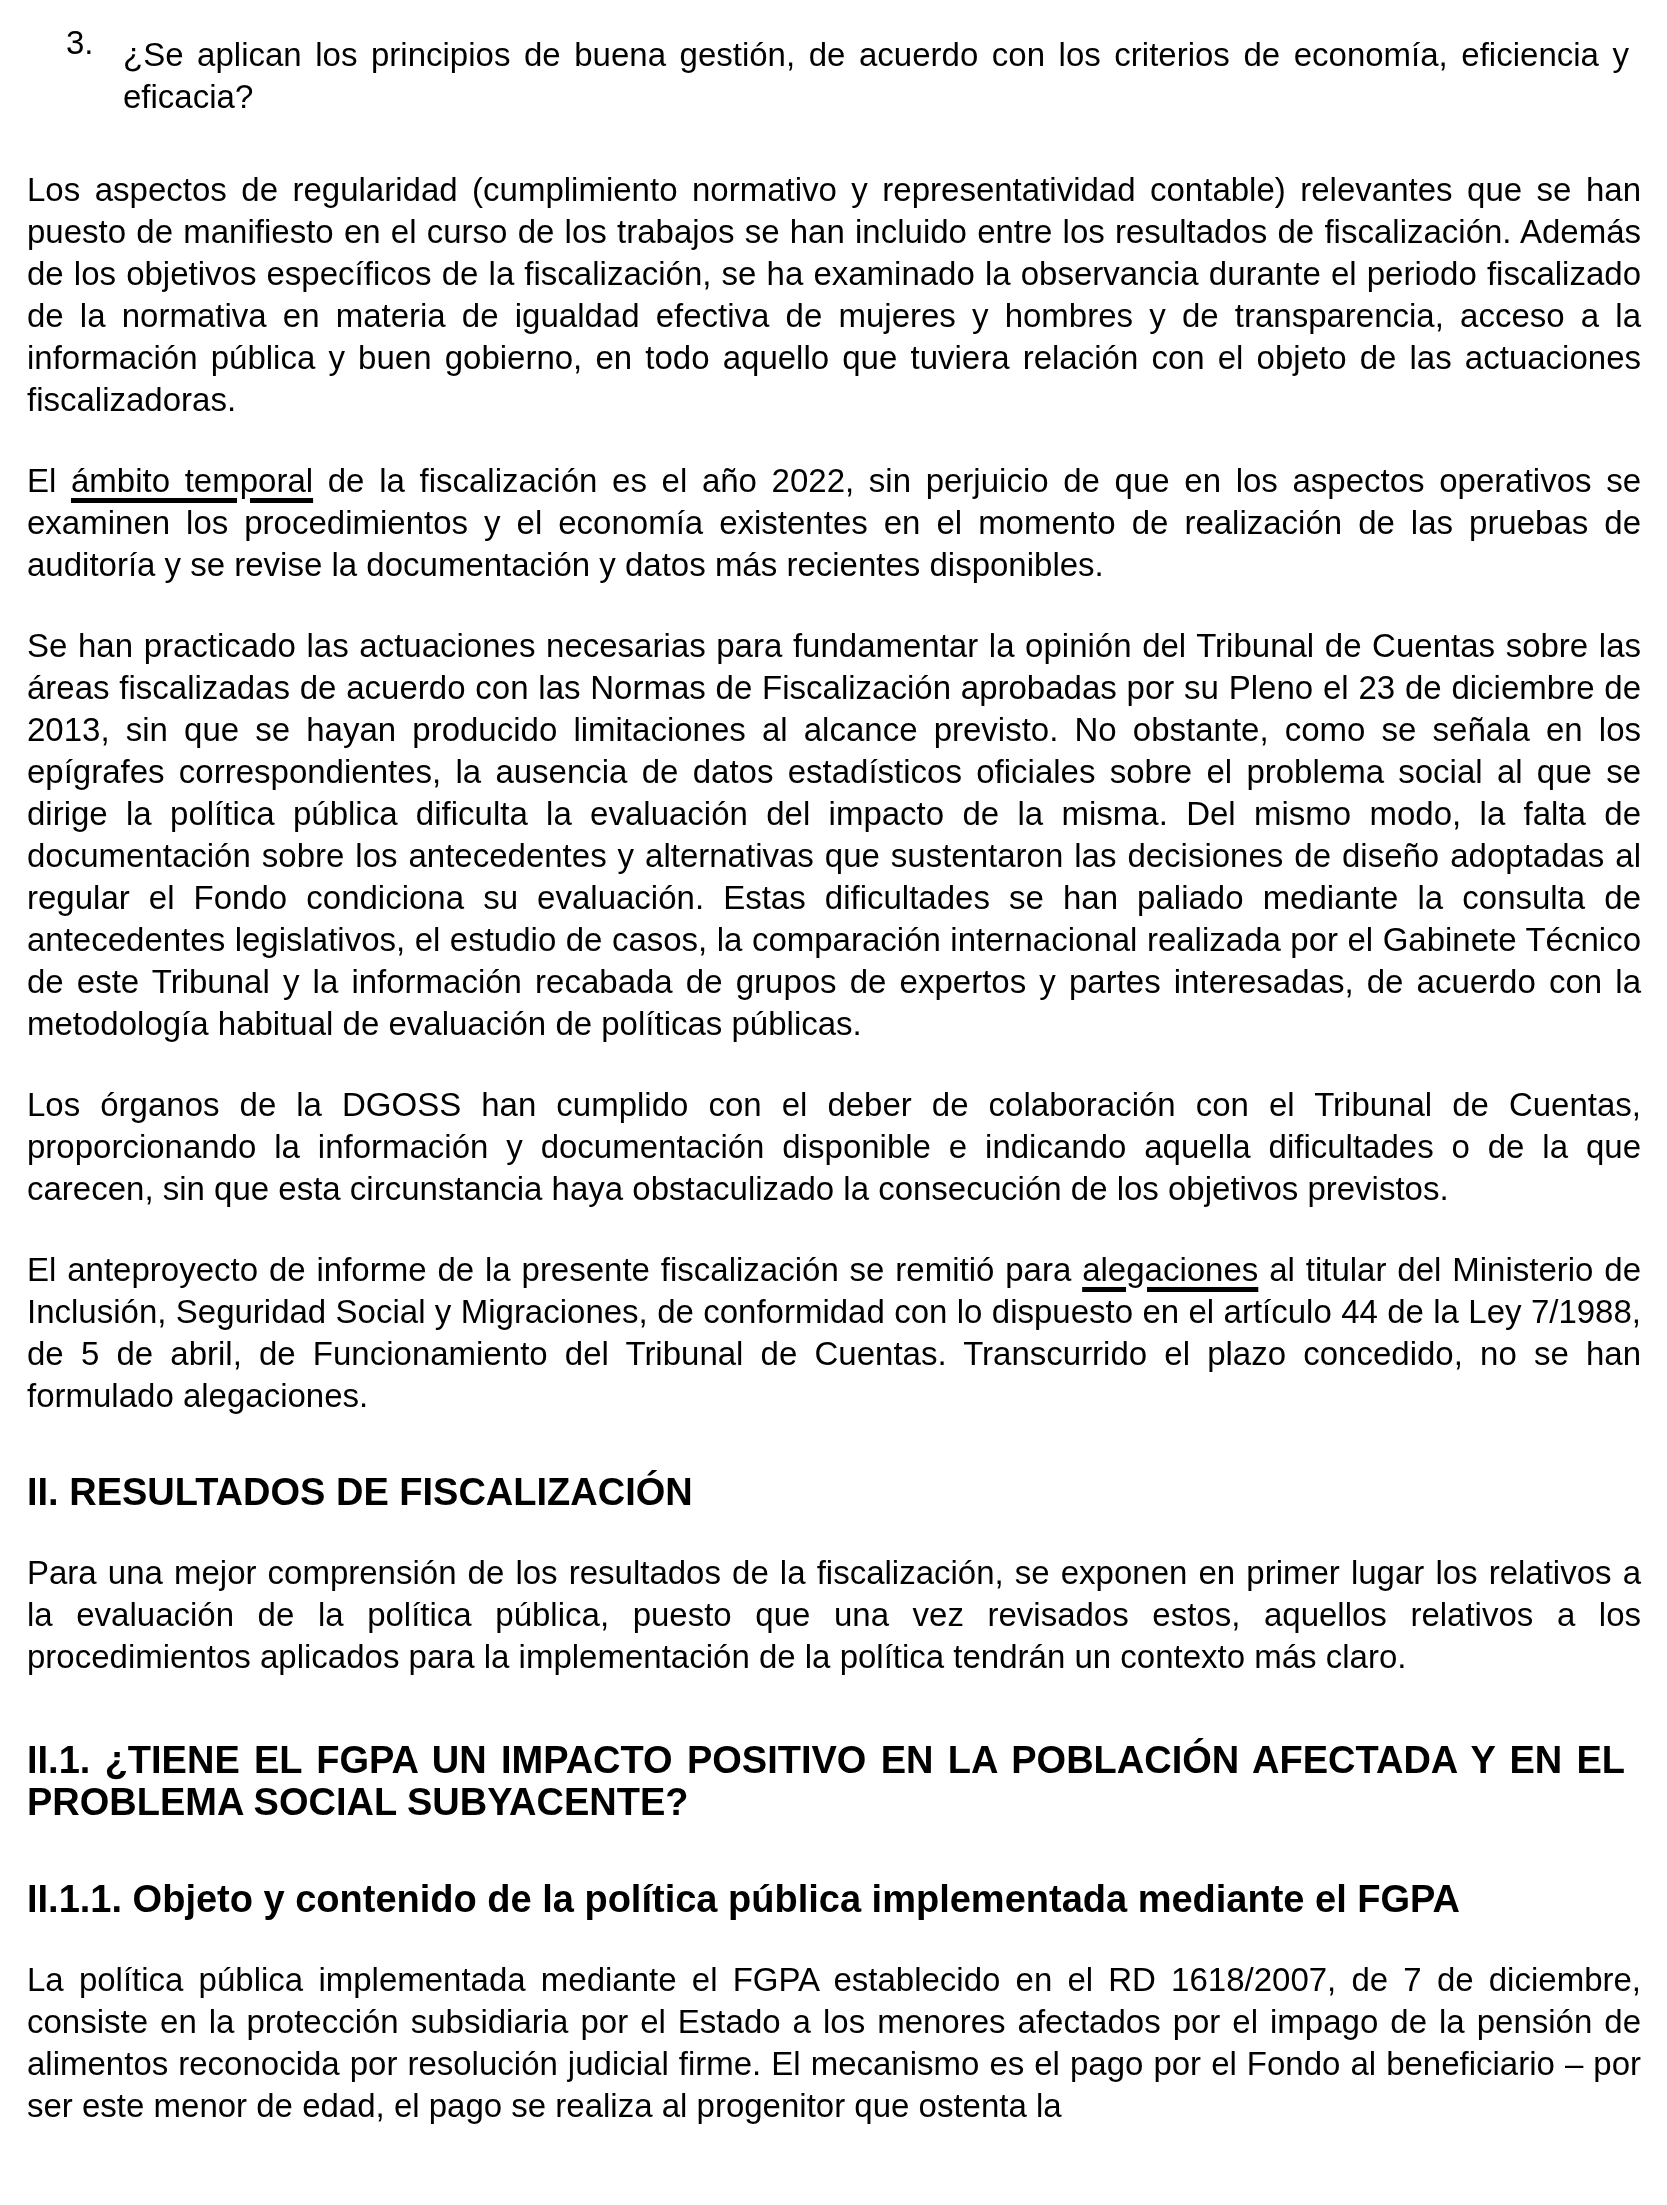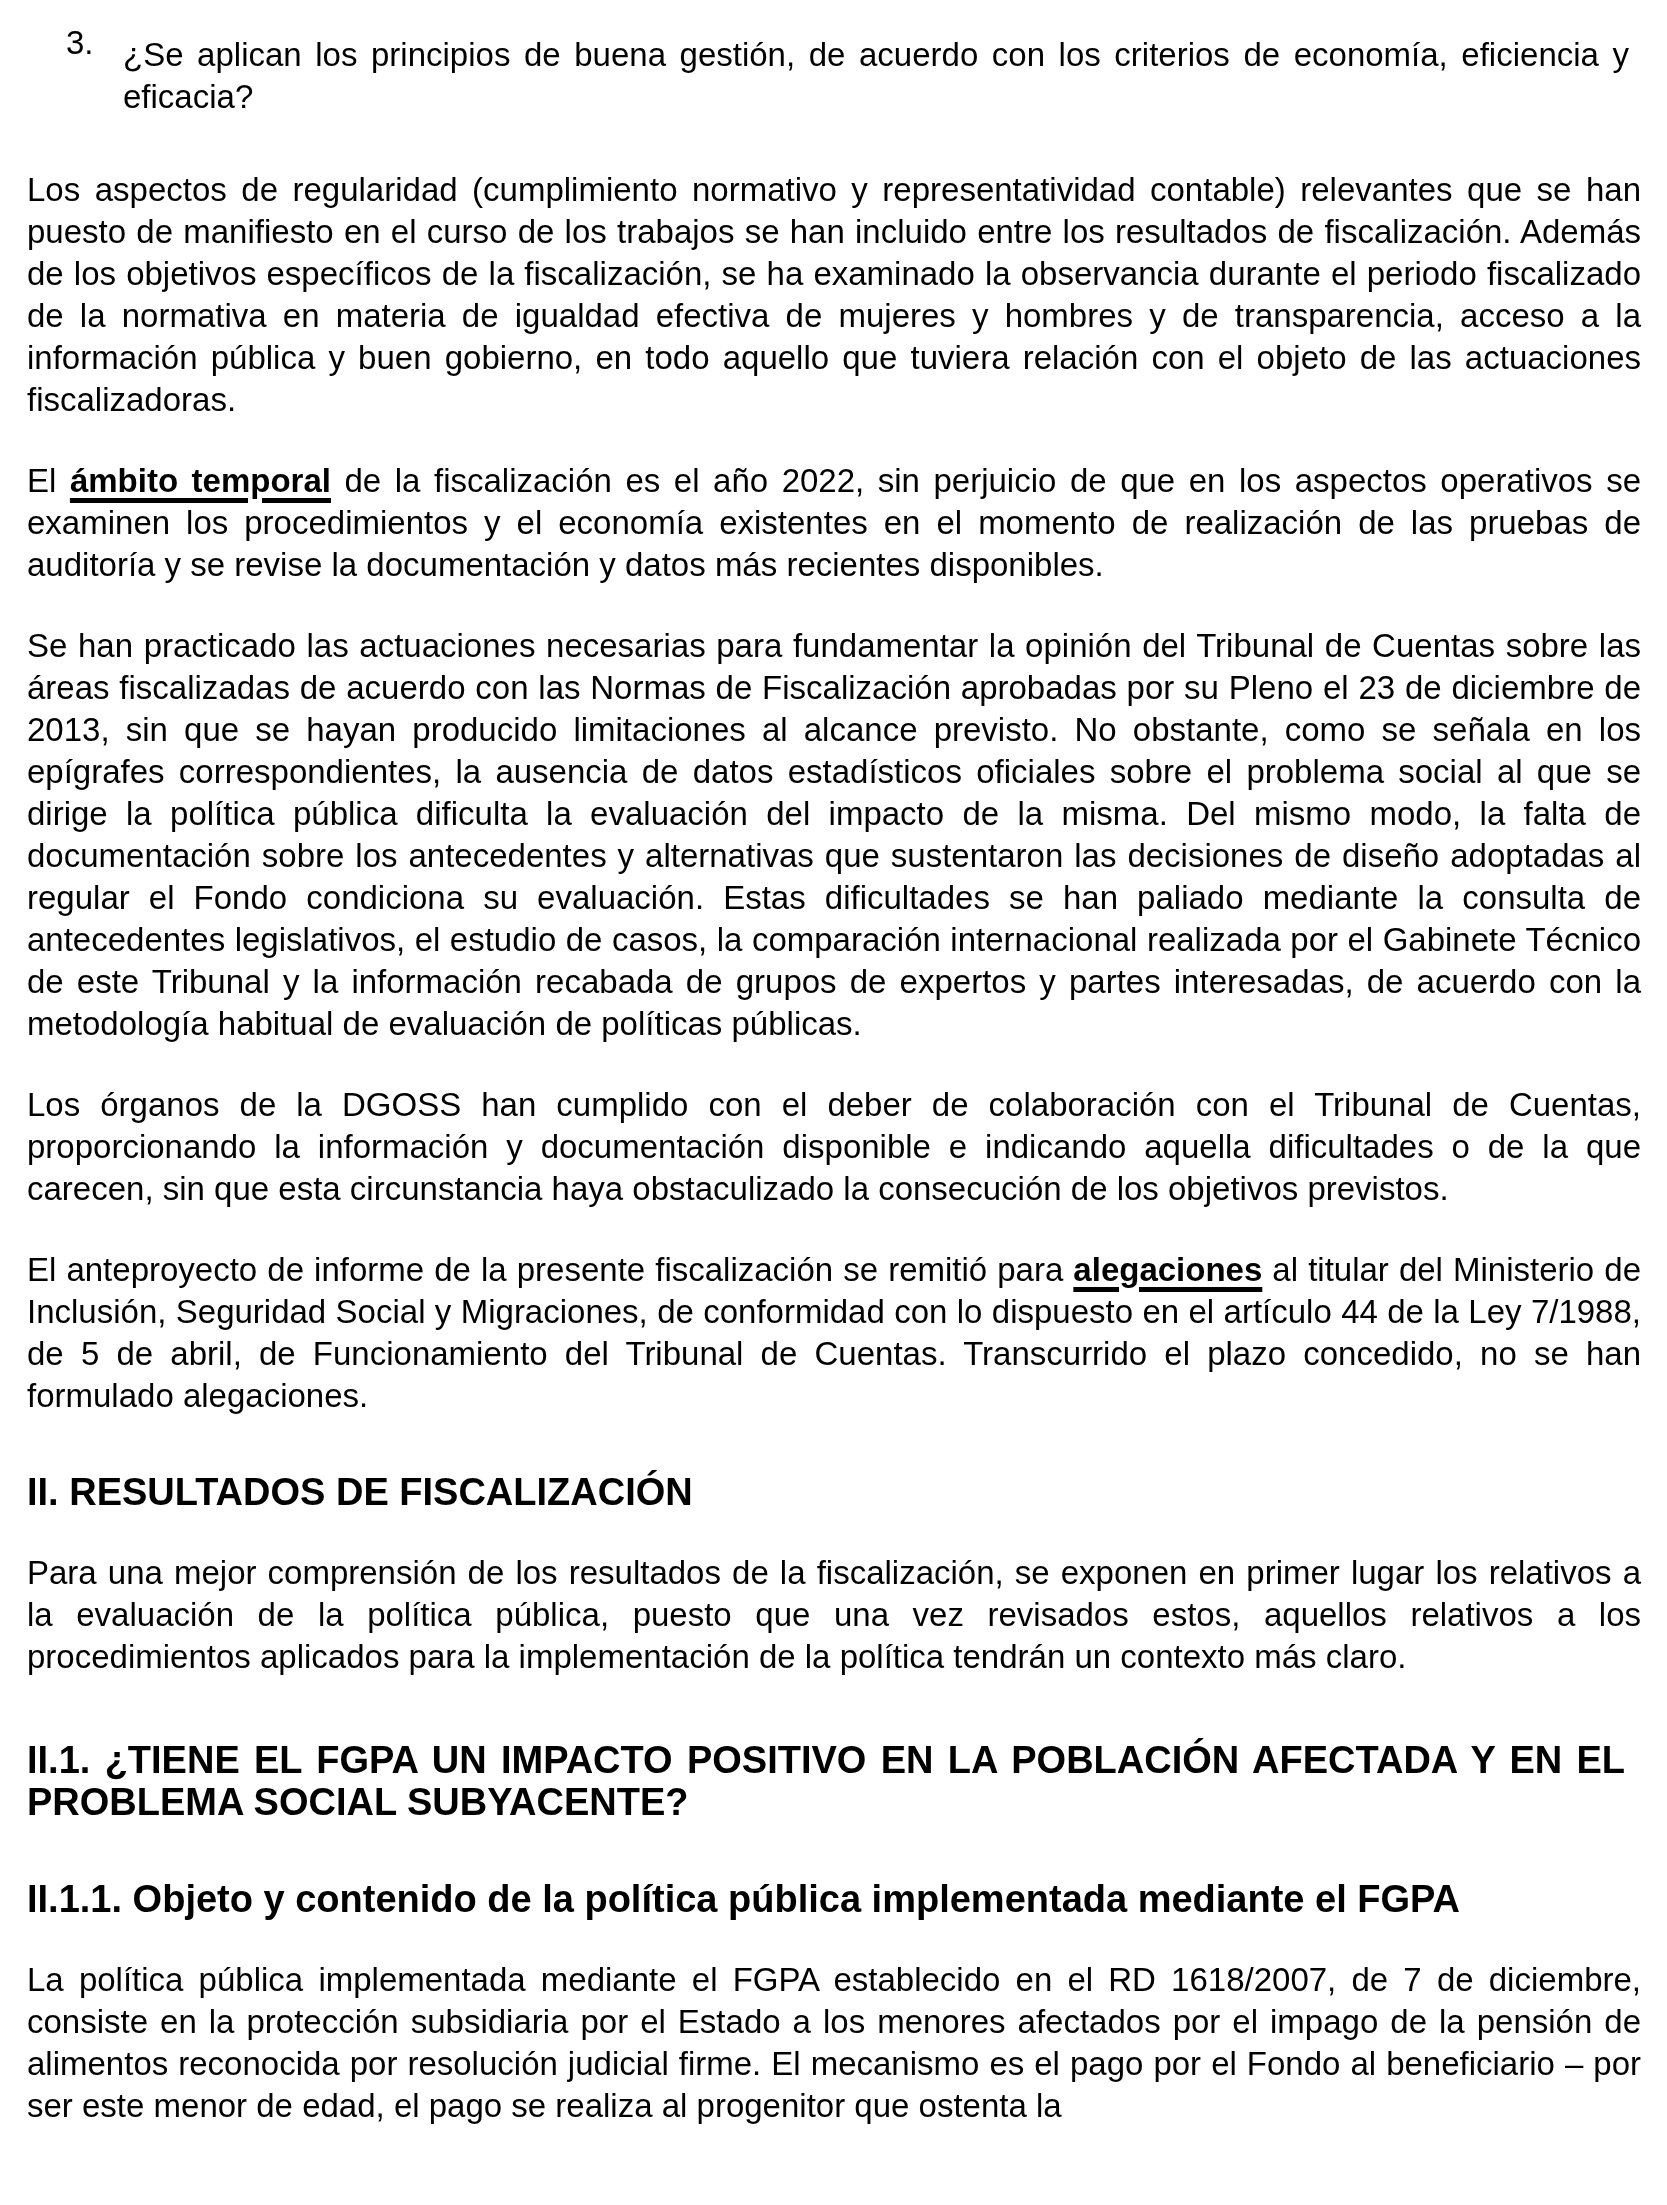"ámbito temporal" .emph { font-weight: bold -> normal }
